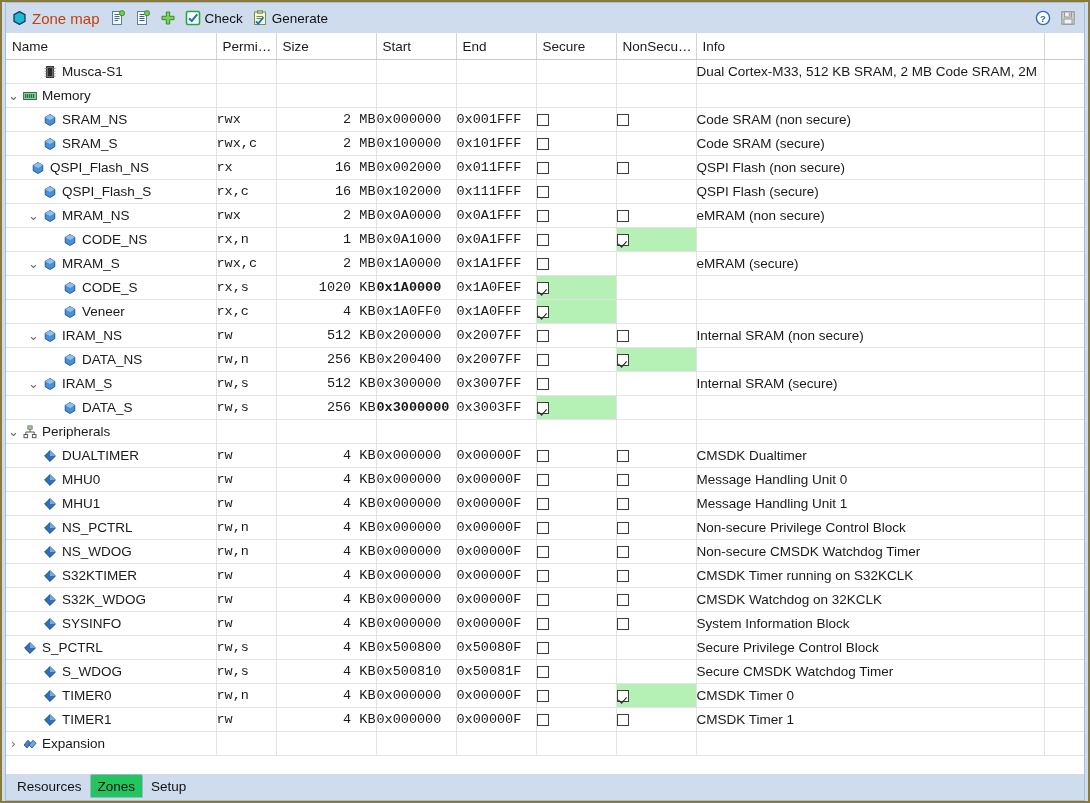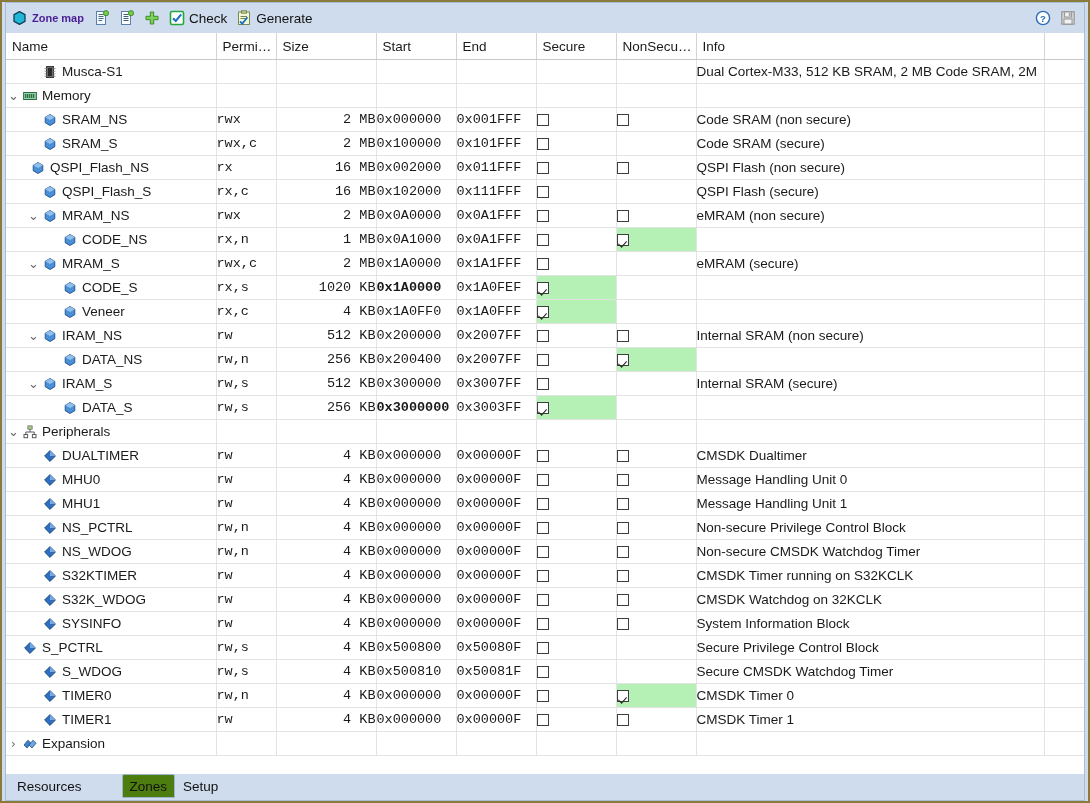"Zone map" .toolbar .form-title { color: #4c1d95 -> #c2410c; font-size: 11px -> 15px; font-weight: bold -> normal }
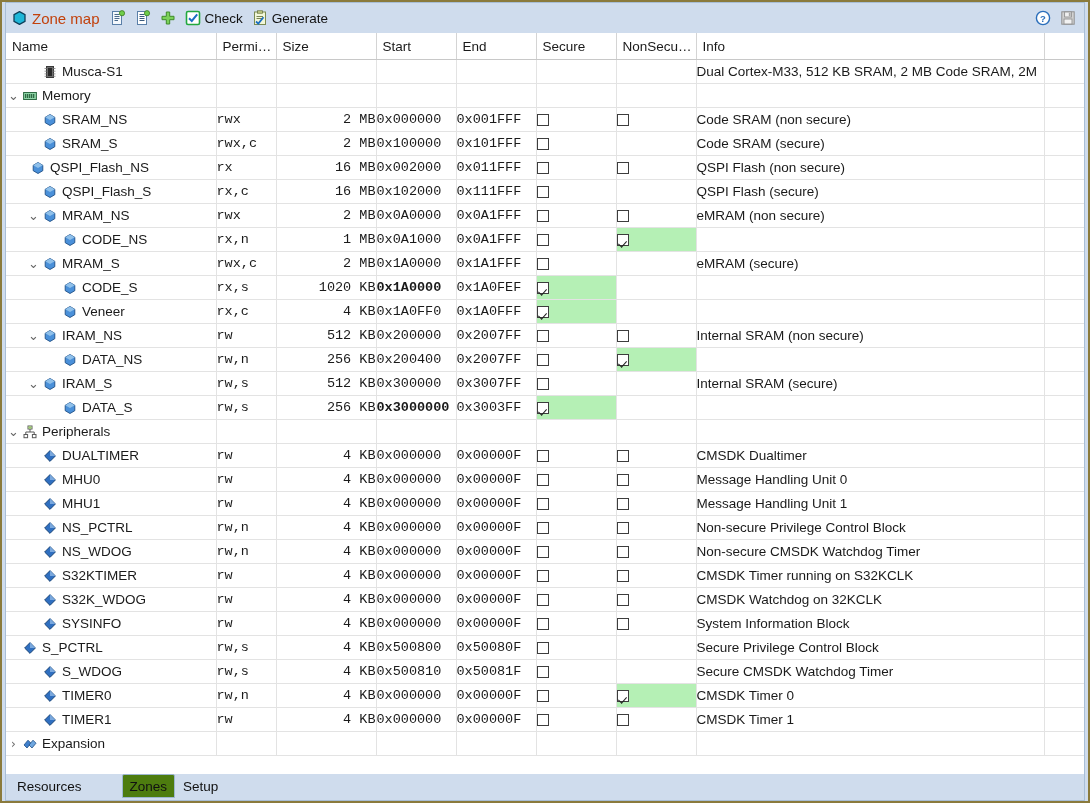"Zones" .btab.active { background: #4d7c0f -> #22c55e; margin-left: 32px -> none }
